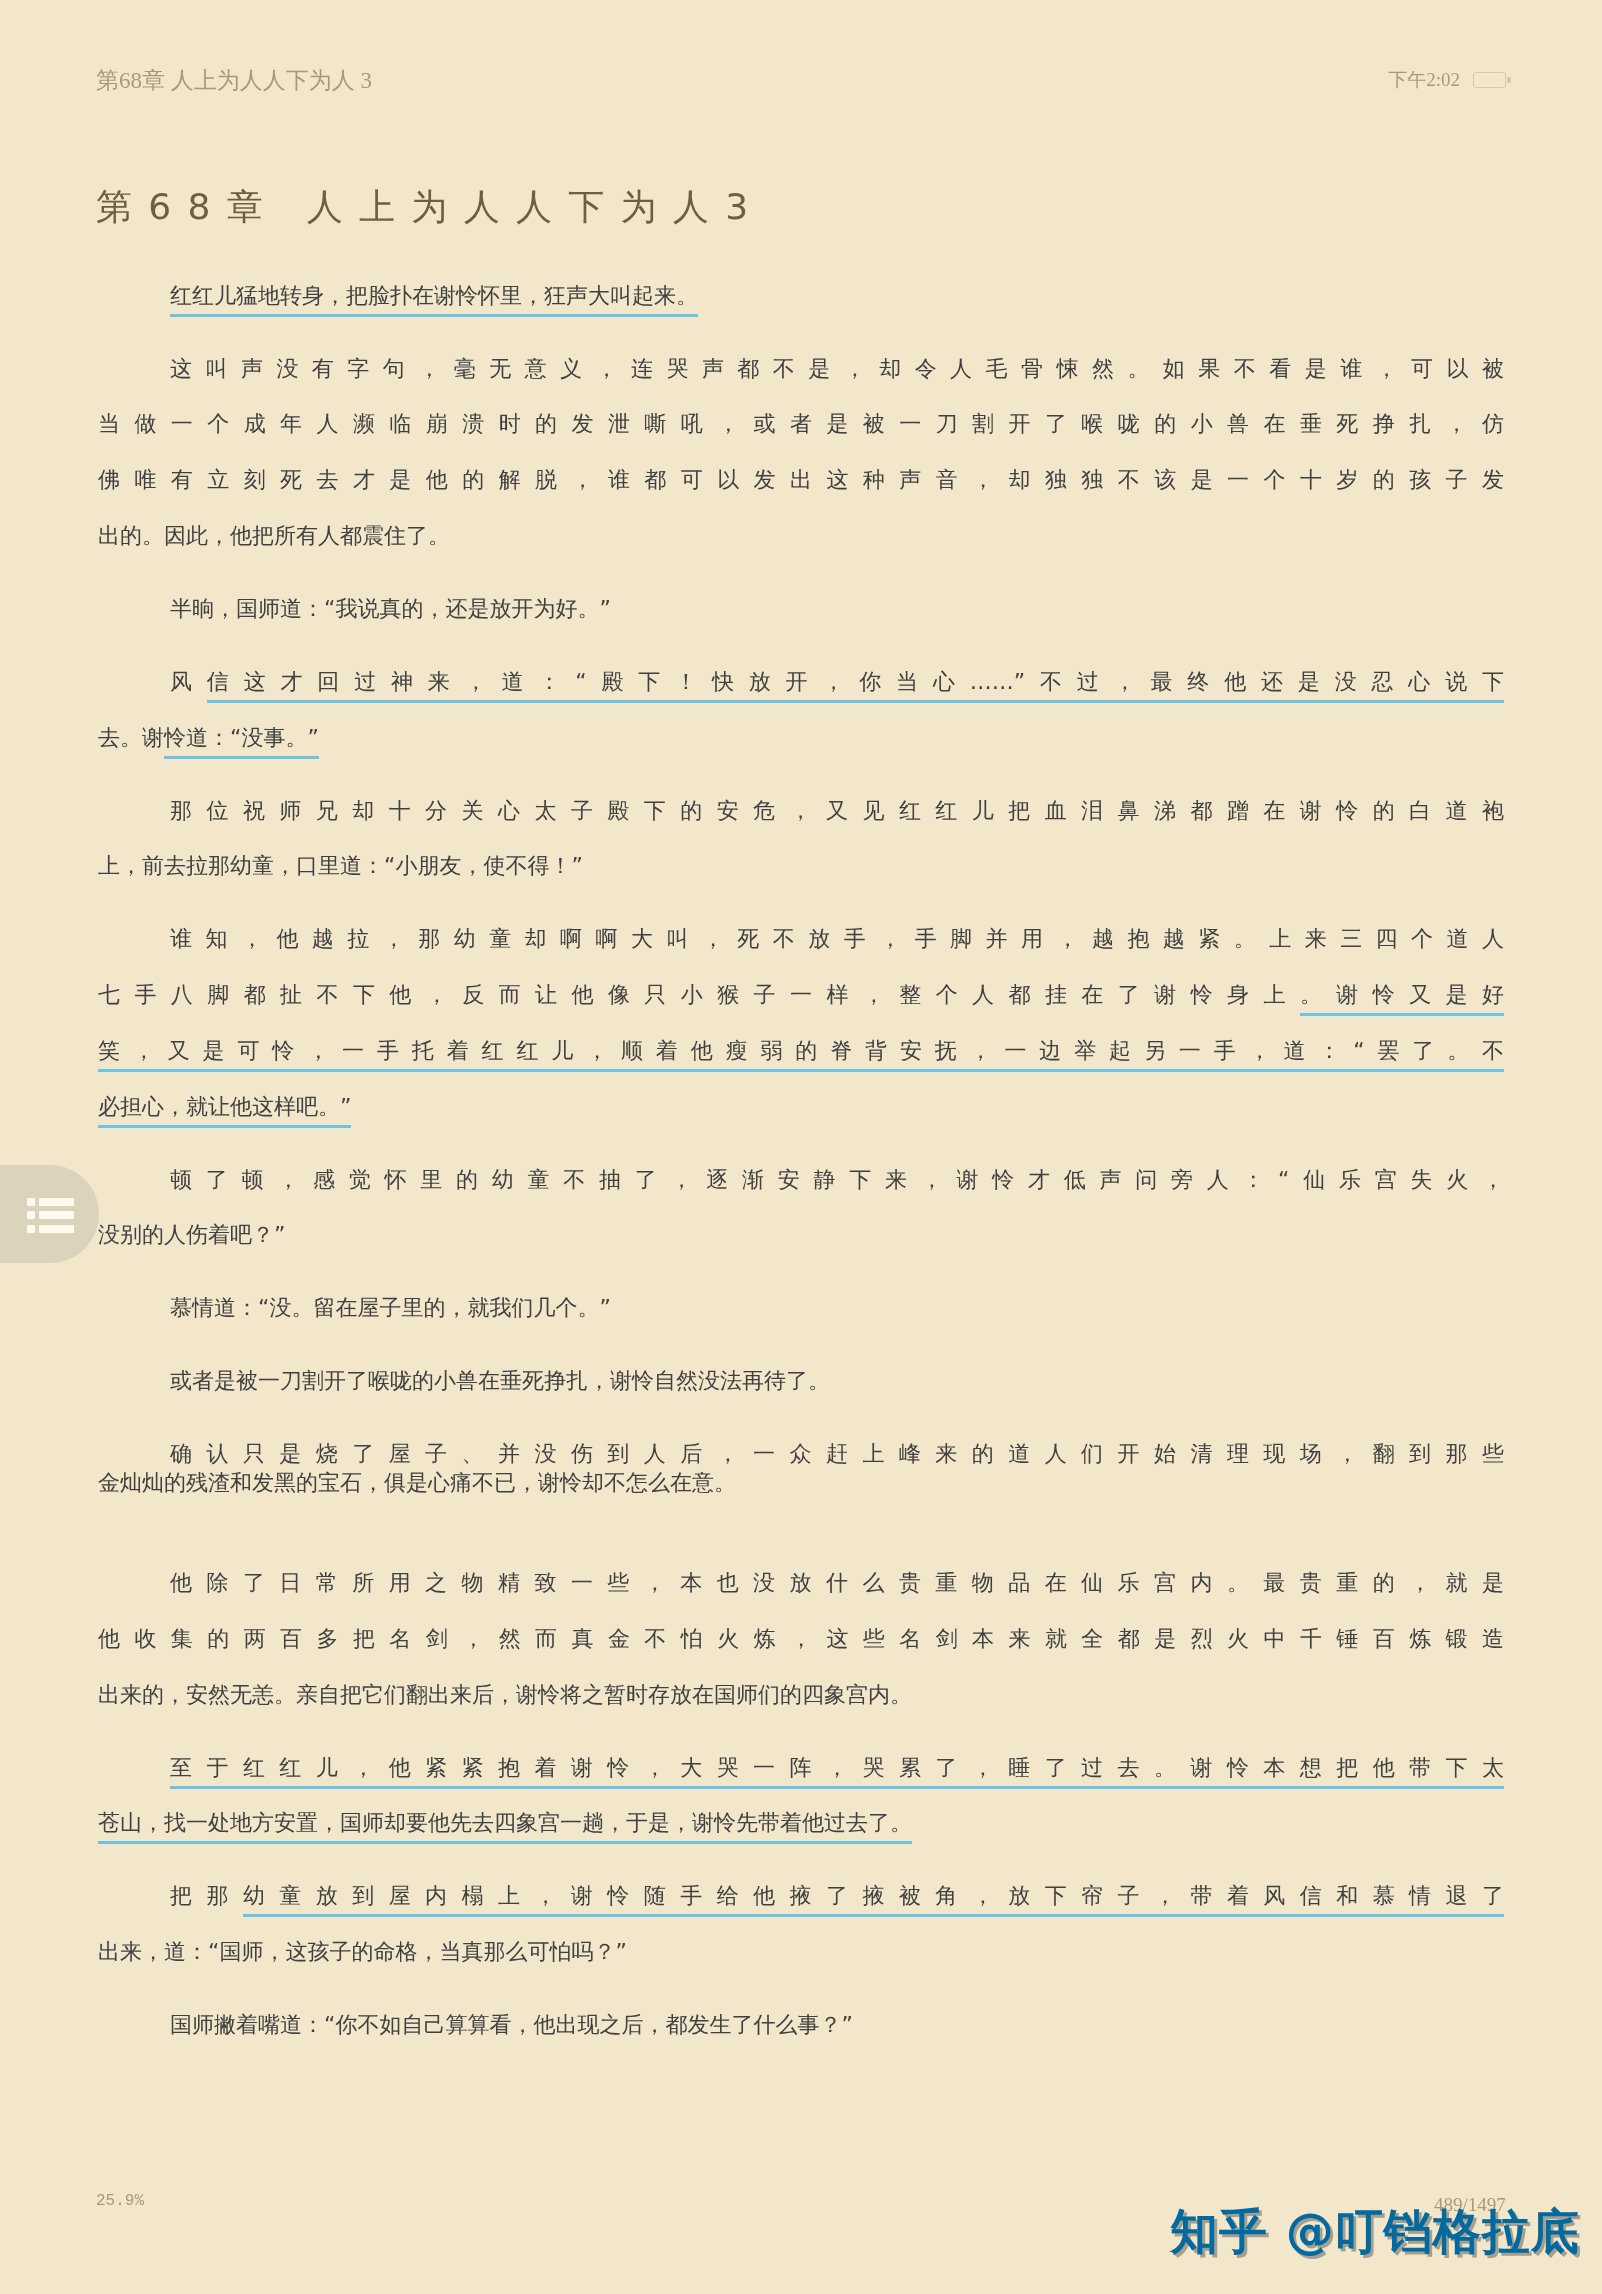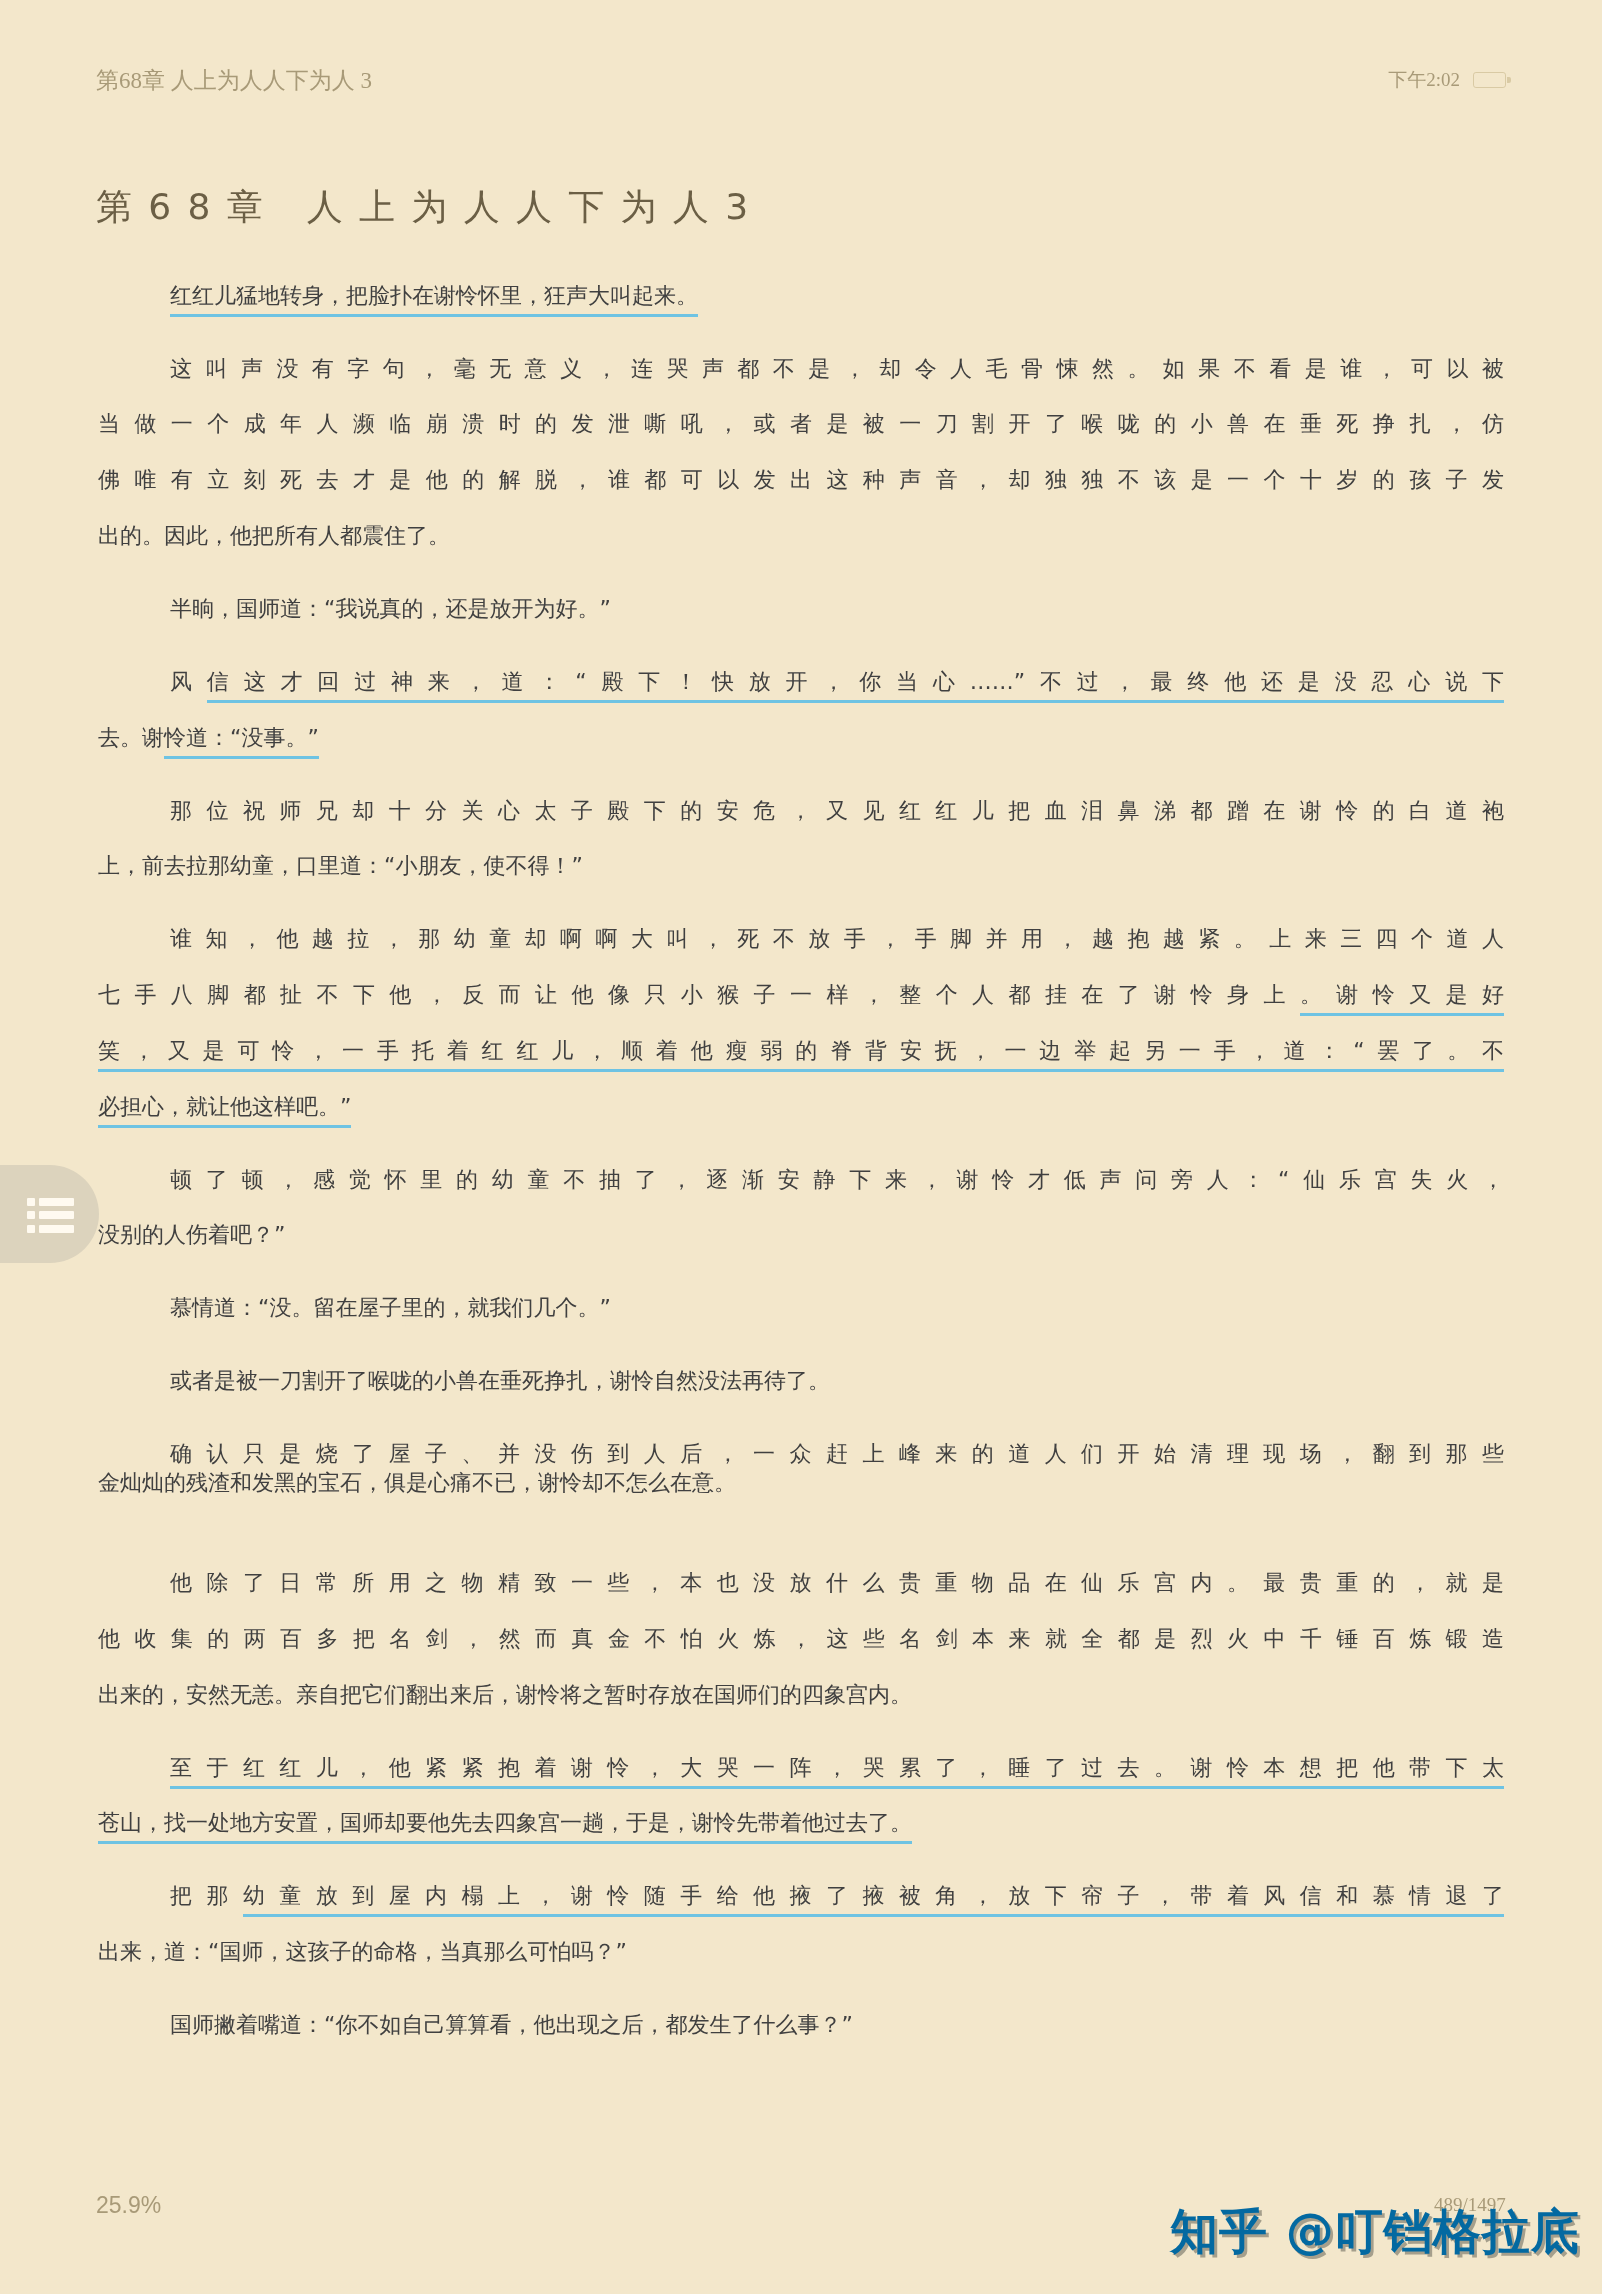"25.9%" .footer-pct { font-family: Liberation Sans, sans-serif -> Liberation Mono, monospace; font-size: 23px -> 16px }
